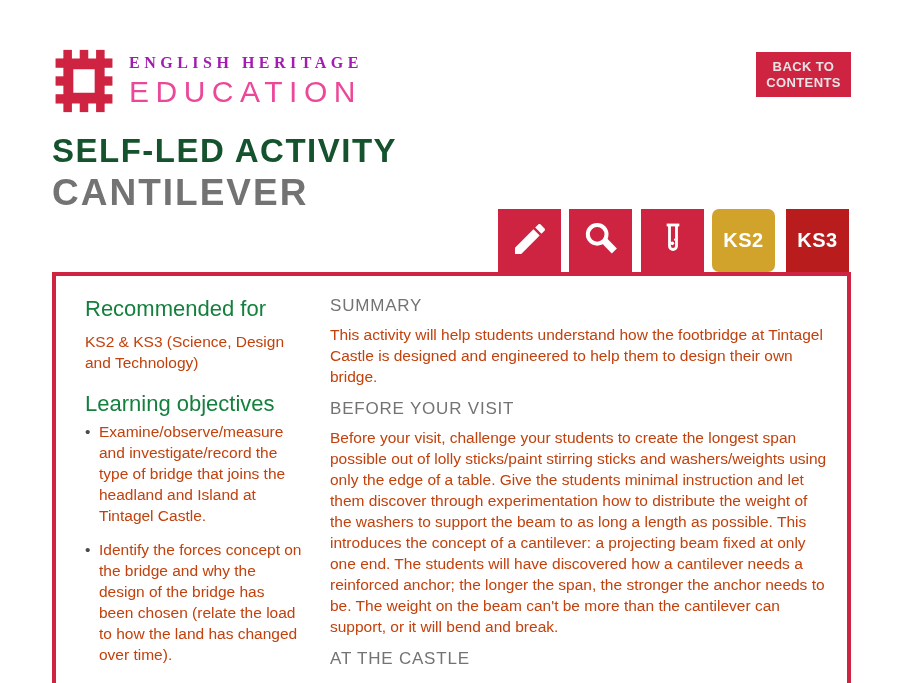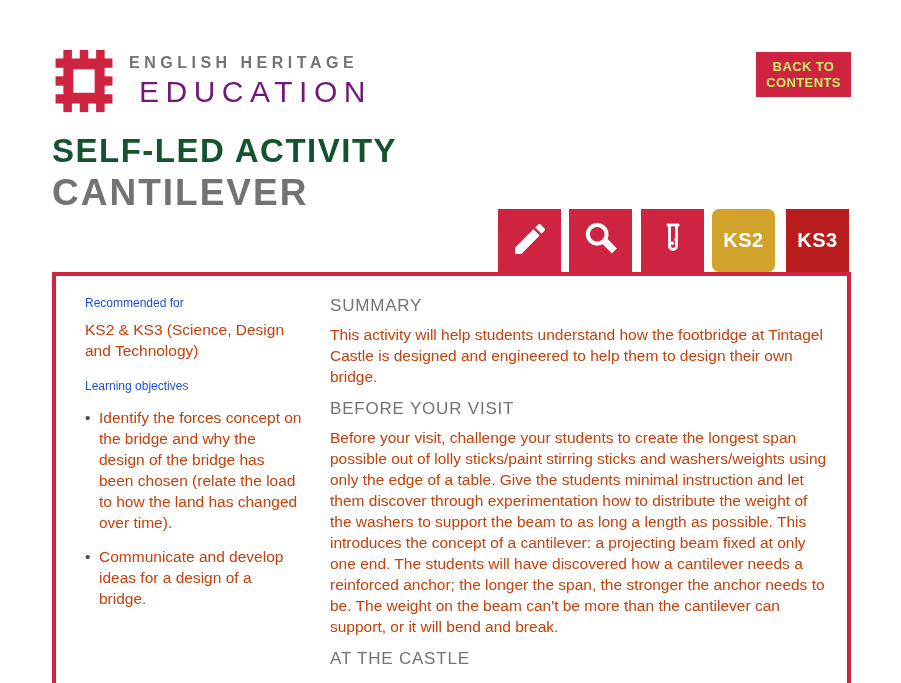"ENGLISH HERITAGE" .brand-line1 { color: #737373 -> #a21caf; font-family: Liberation Sans, sans-serif -> Liberation Serif, serif }
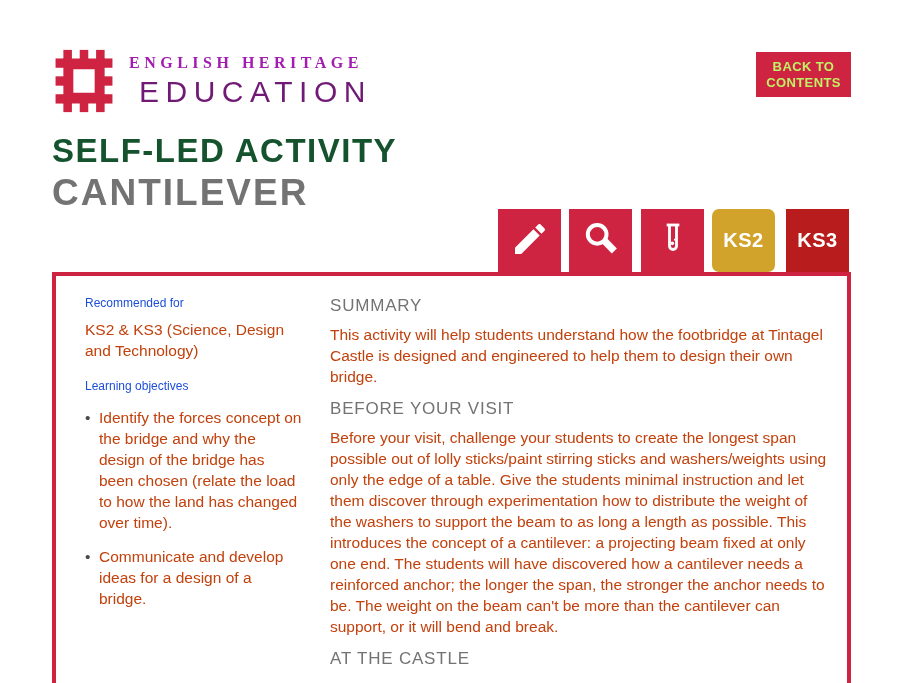"BACK TO CONTENTS" .back-btn { color: #bef264 -> #e5e5e5 }
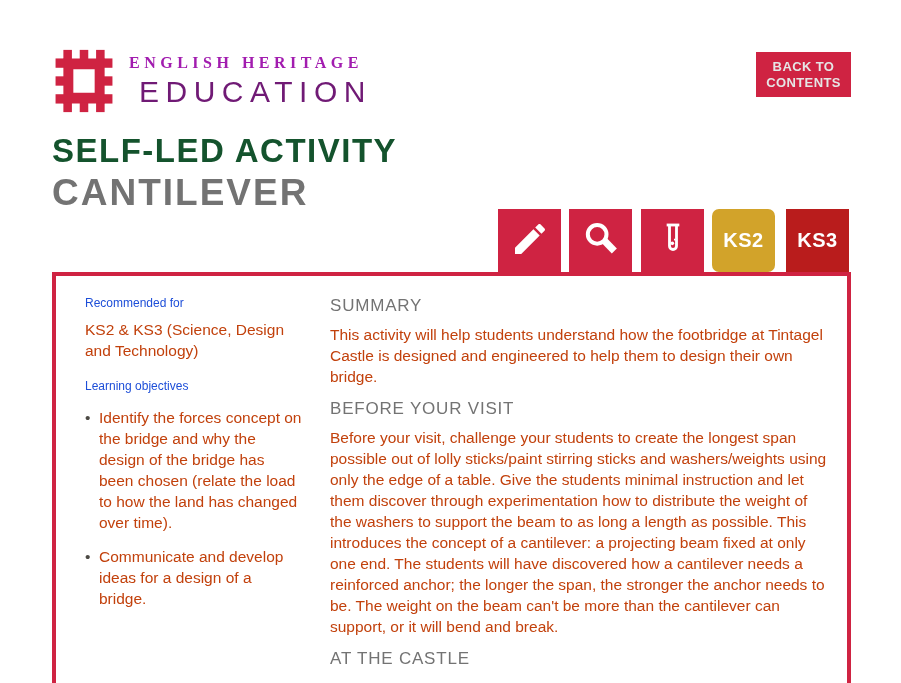"EDUCATION" .brand-line2 { color: #701a75 -> #ec4899; margin-left: 10px -> none }
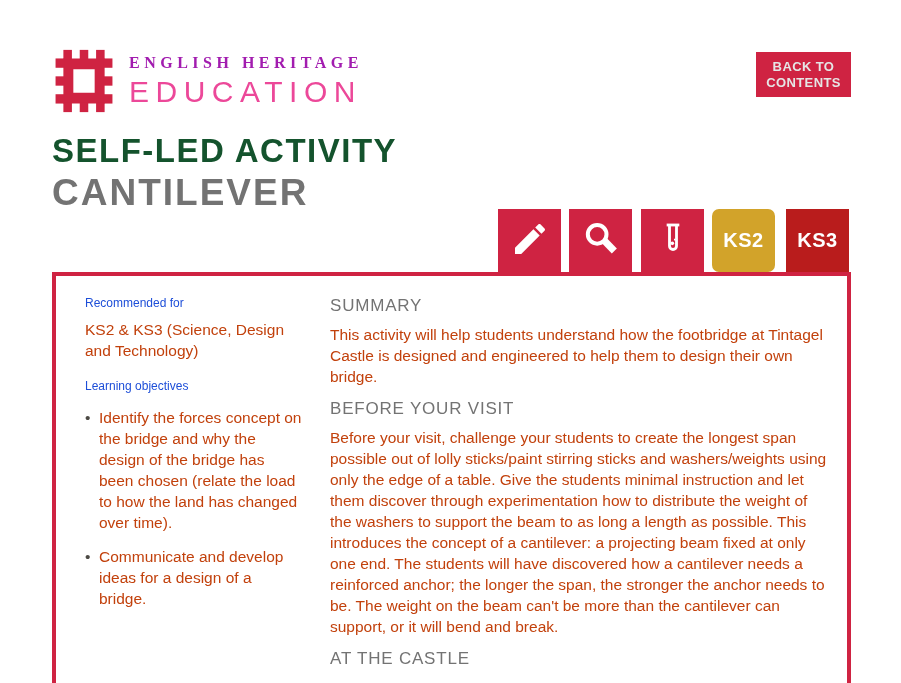"Recommended for" .side-heading { color: #1d4ed8 -> #15803d; font-size: 12px -> 22px }
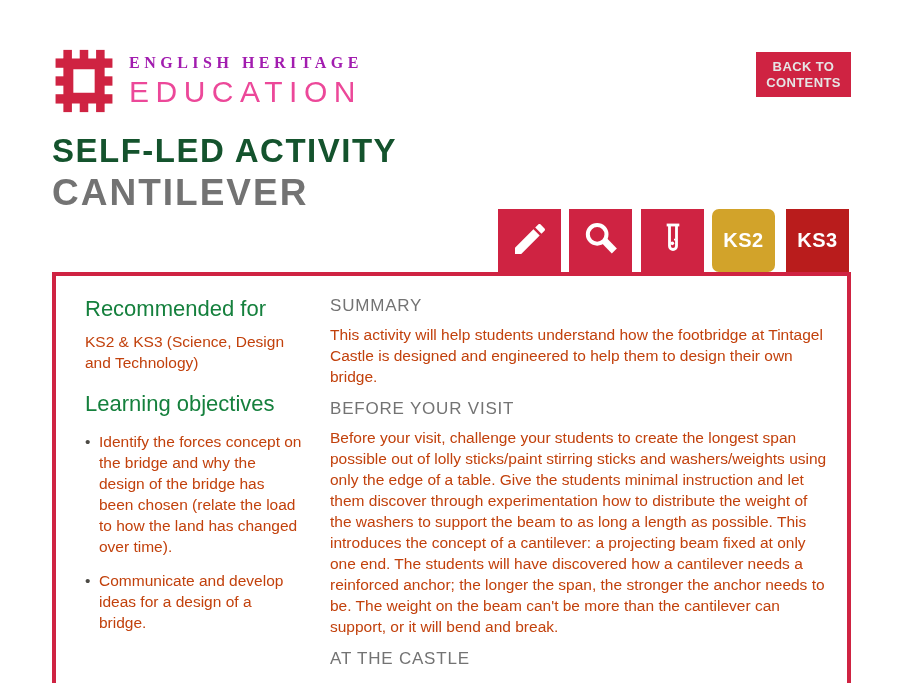"Learning objectives" .sidebar .objectives-heading { margin-bottom: 14px -> 4px }
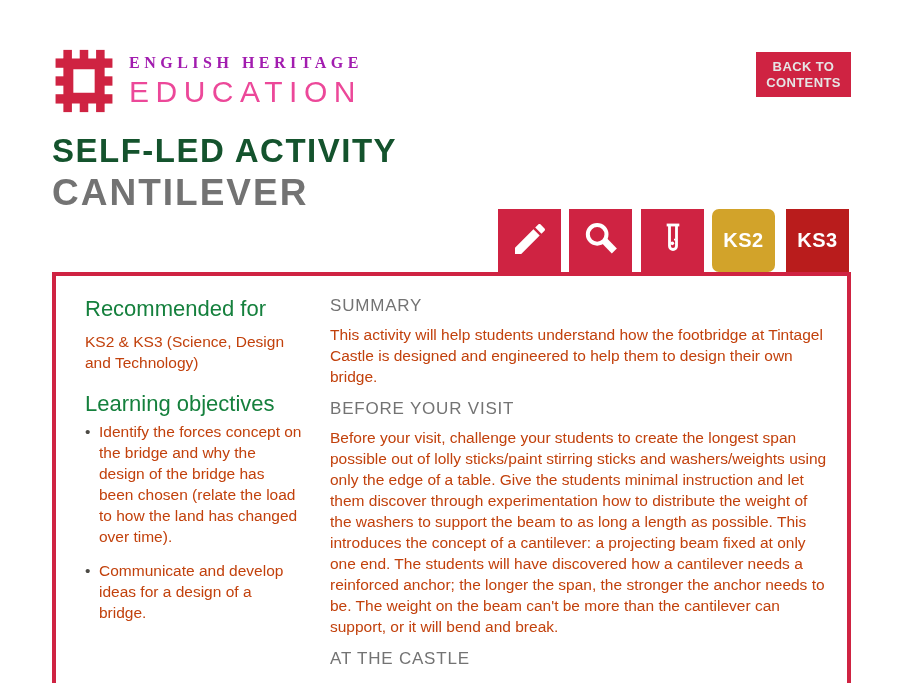"Examine/observe/measure and" li { html: none -> <li>Examine/observe/measure and investigate/record the type of bridge that joins the headland and Island at Tintagel Castle.</li> }
